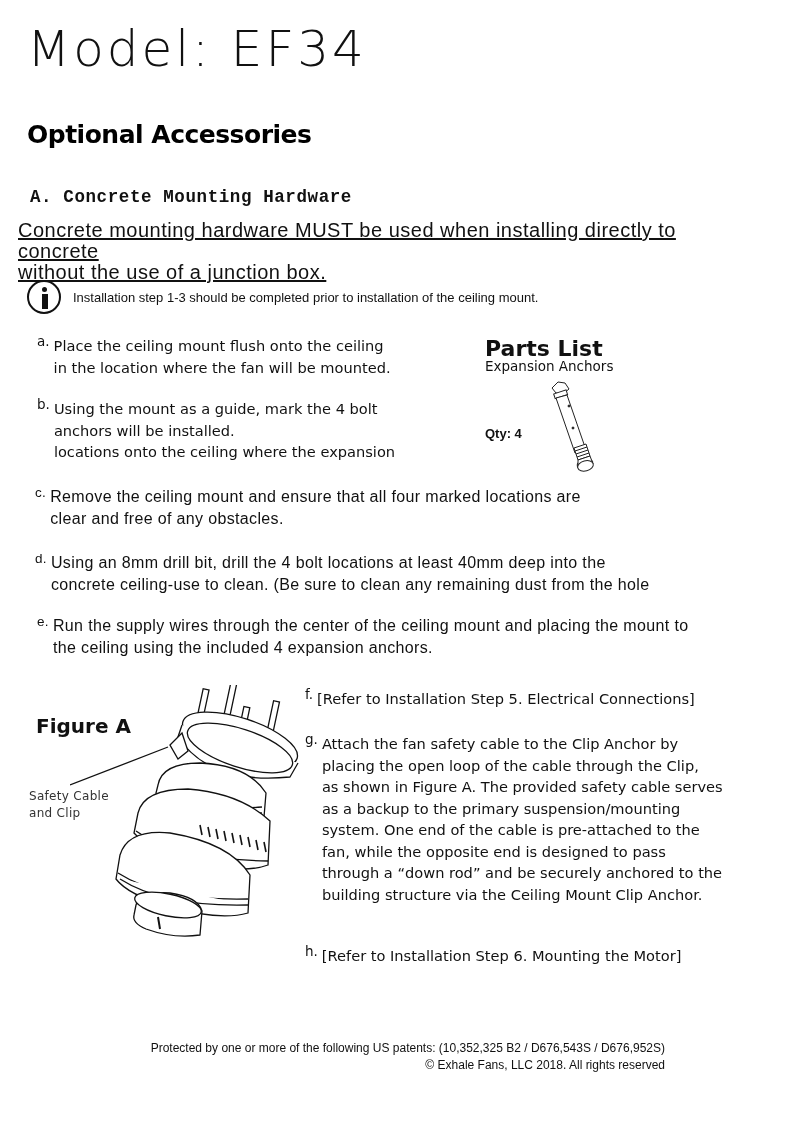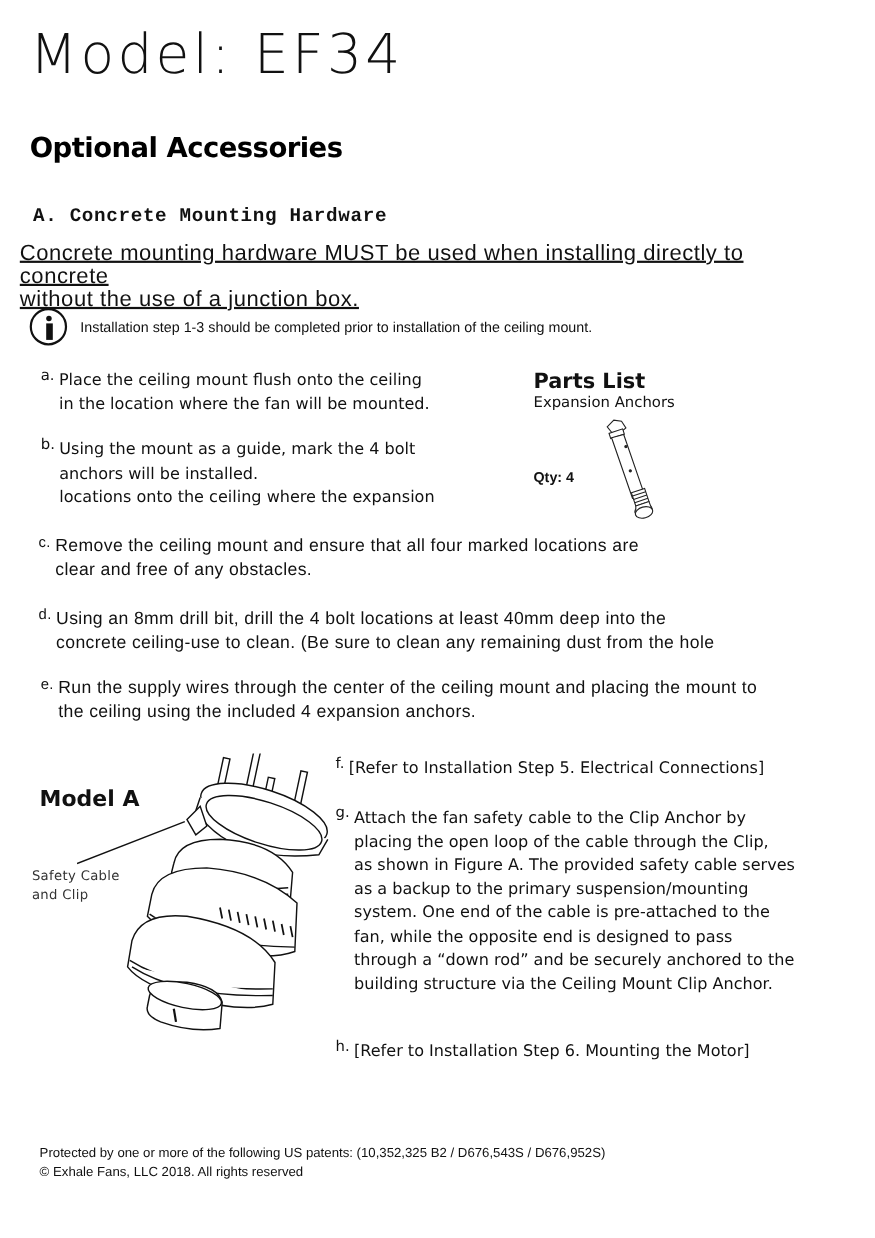"Parts List" .parts-title { font-size: 19px -> 22px }
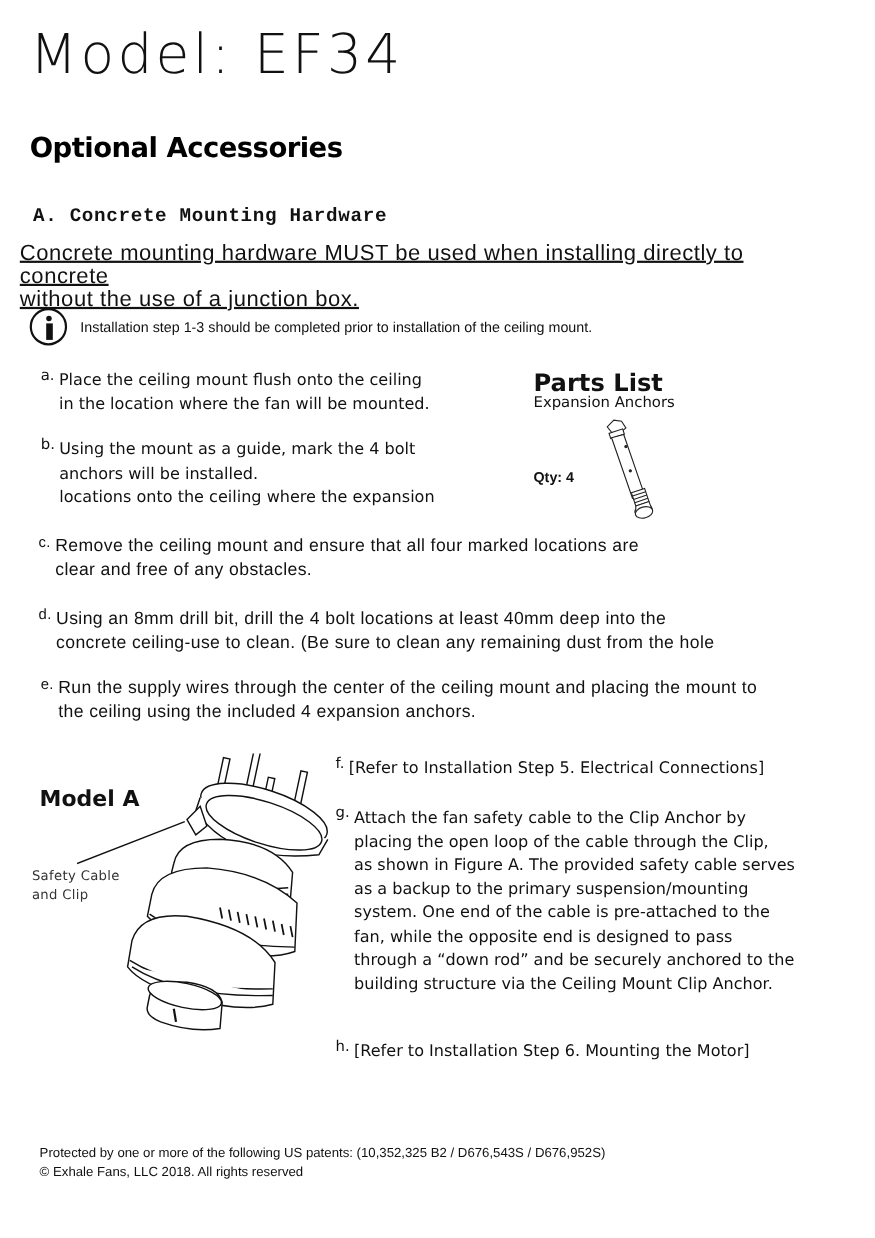"Model A" div.abs { text: Model -> Figure }
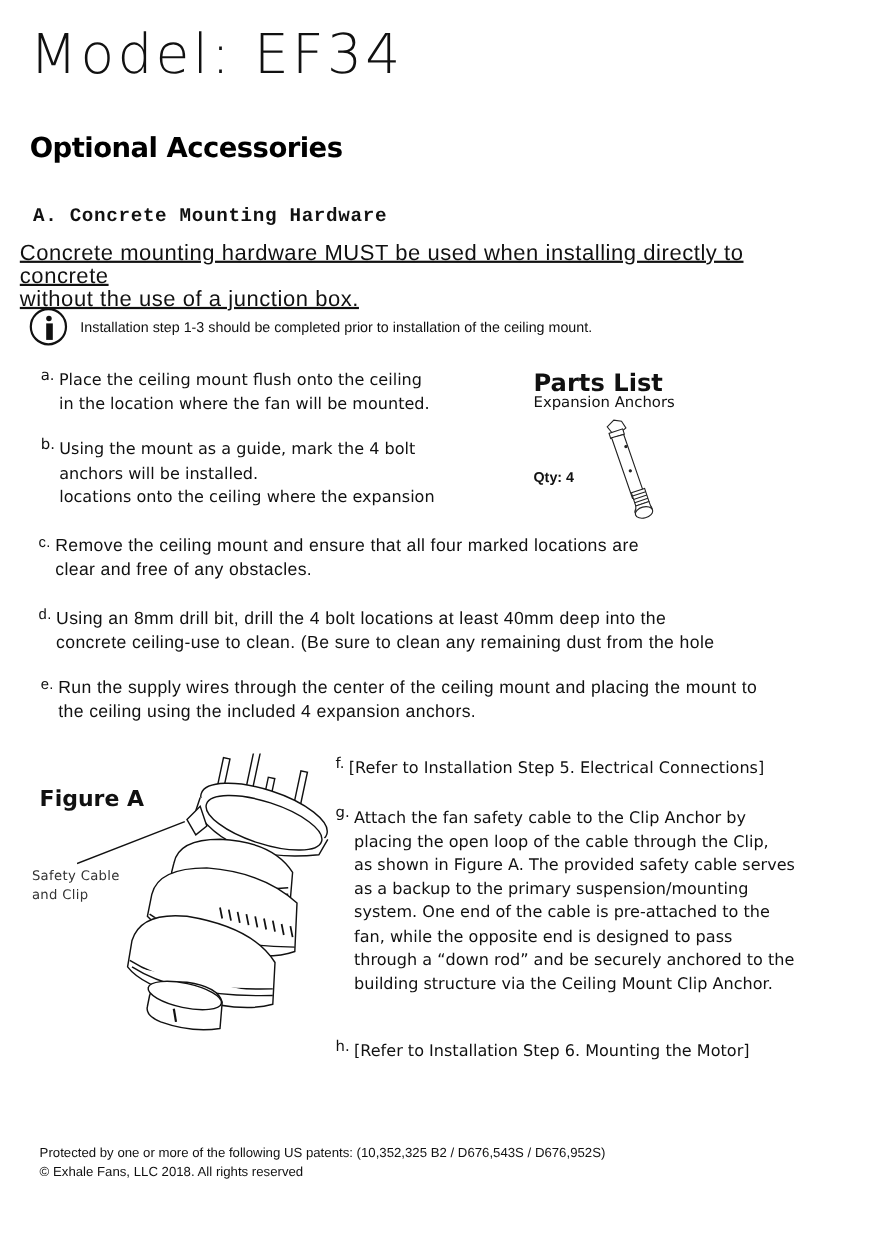"Protected by one or more" .footer { padding-left: 36px -> none; text-align: left -> right }
